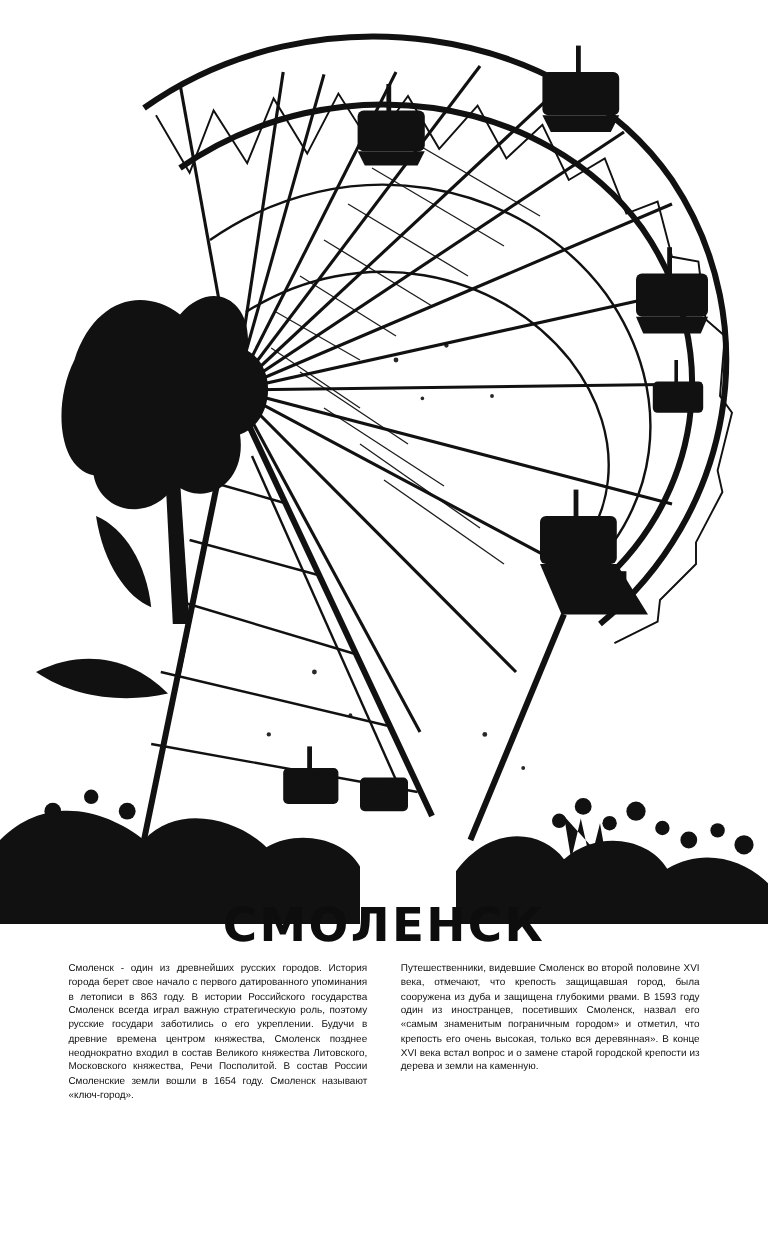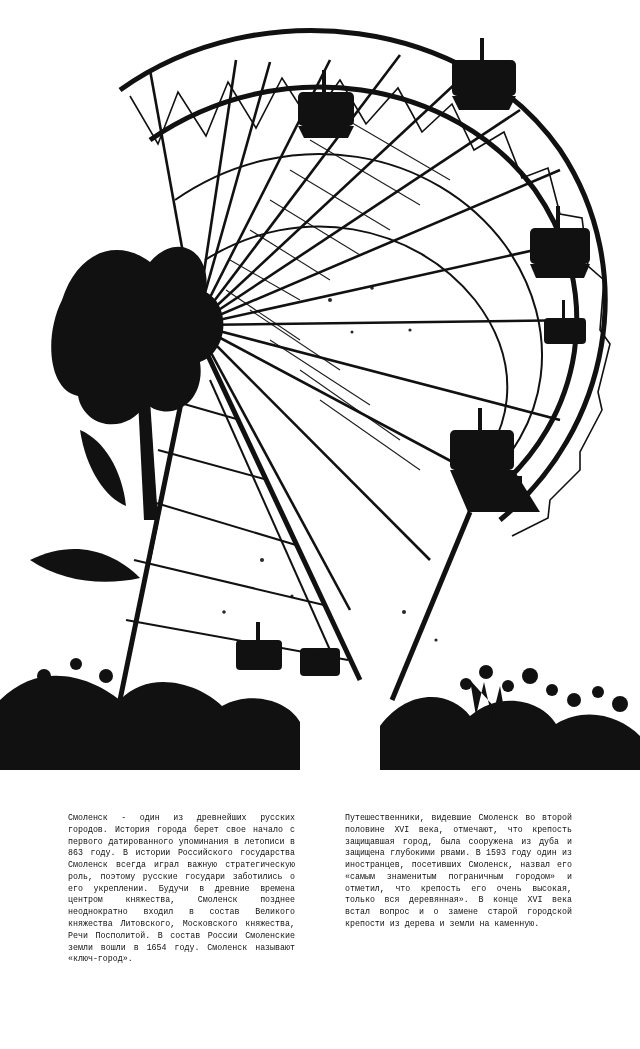"СМОЛЕНСК" div.title { html: none -> <div>СМОЛЕНСК</div> }
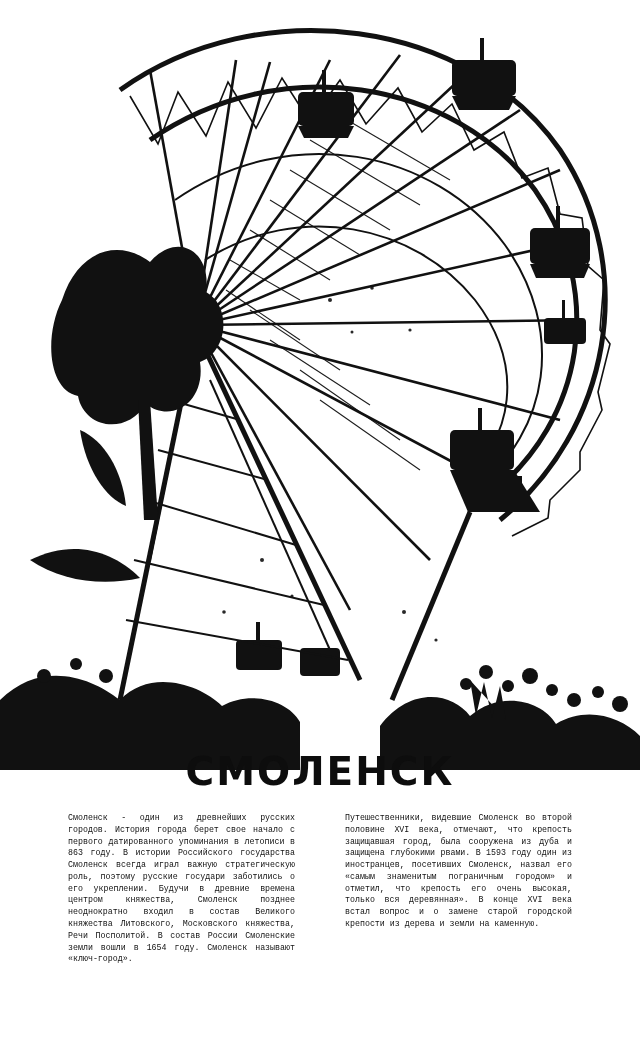"Смоленск - один из древнейших" .col p { font-family: Liberation Mono, monospace -> none; margin: 12px -> 1px }
